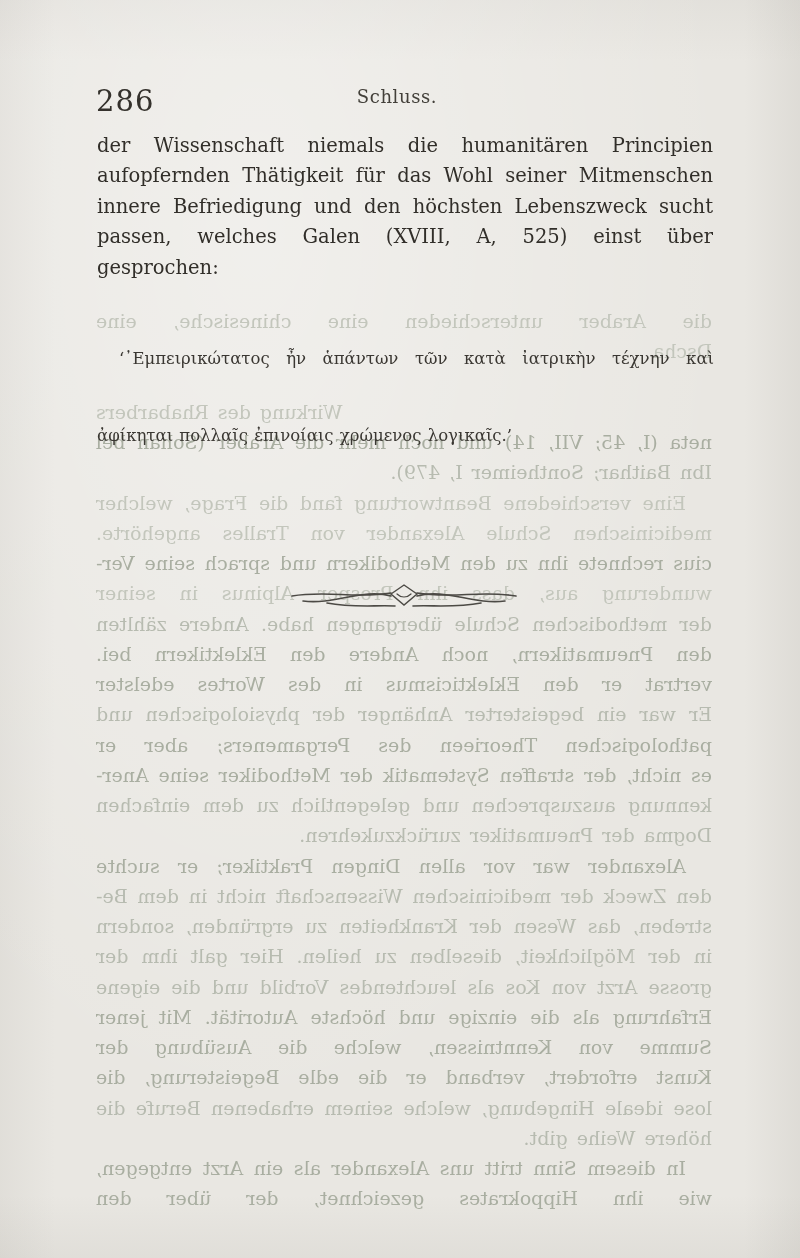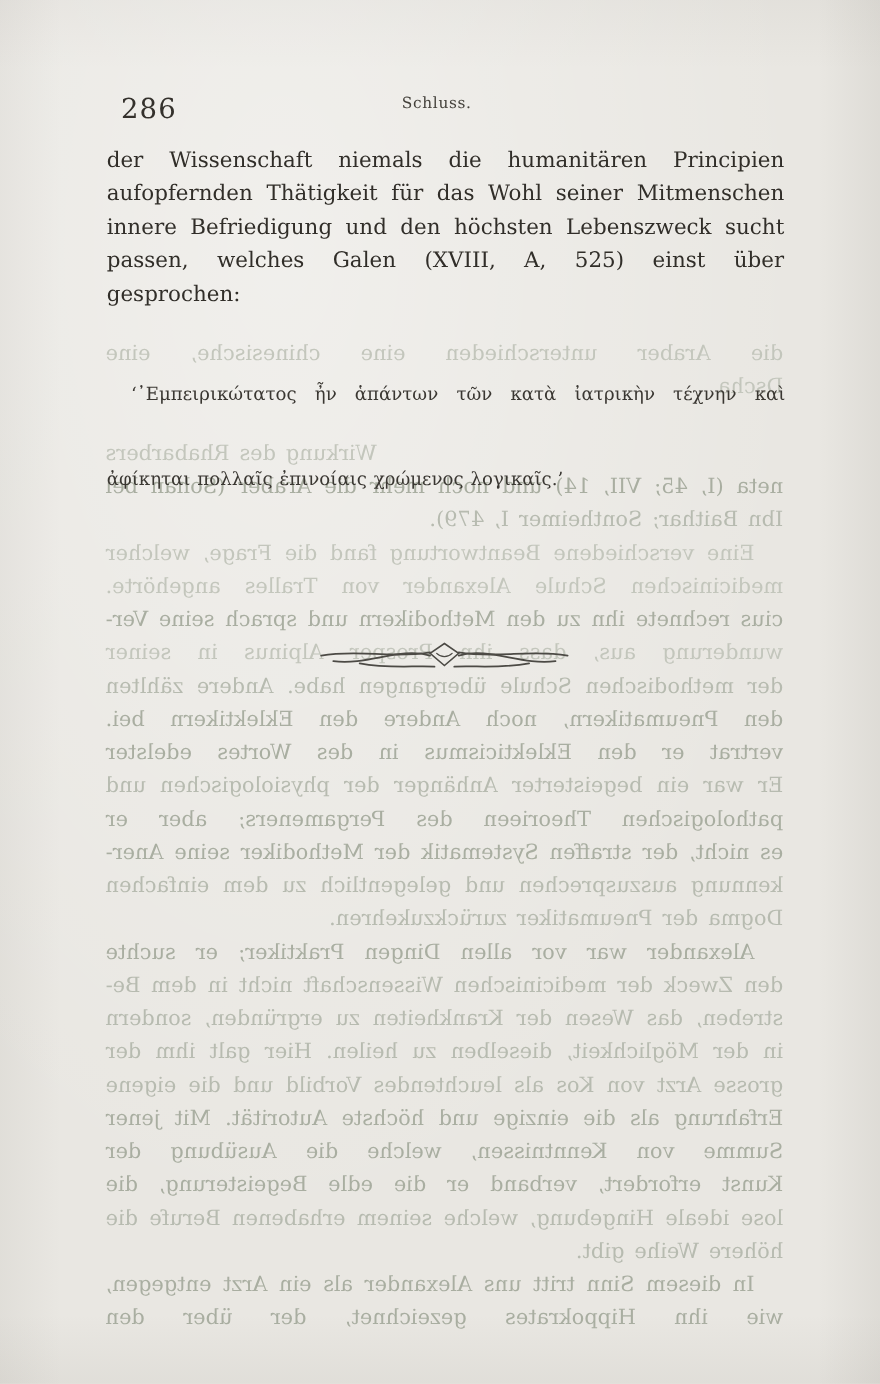"286" #page-number { font-size: 25px -> 29px; left: 110px -> 96px }
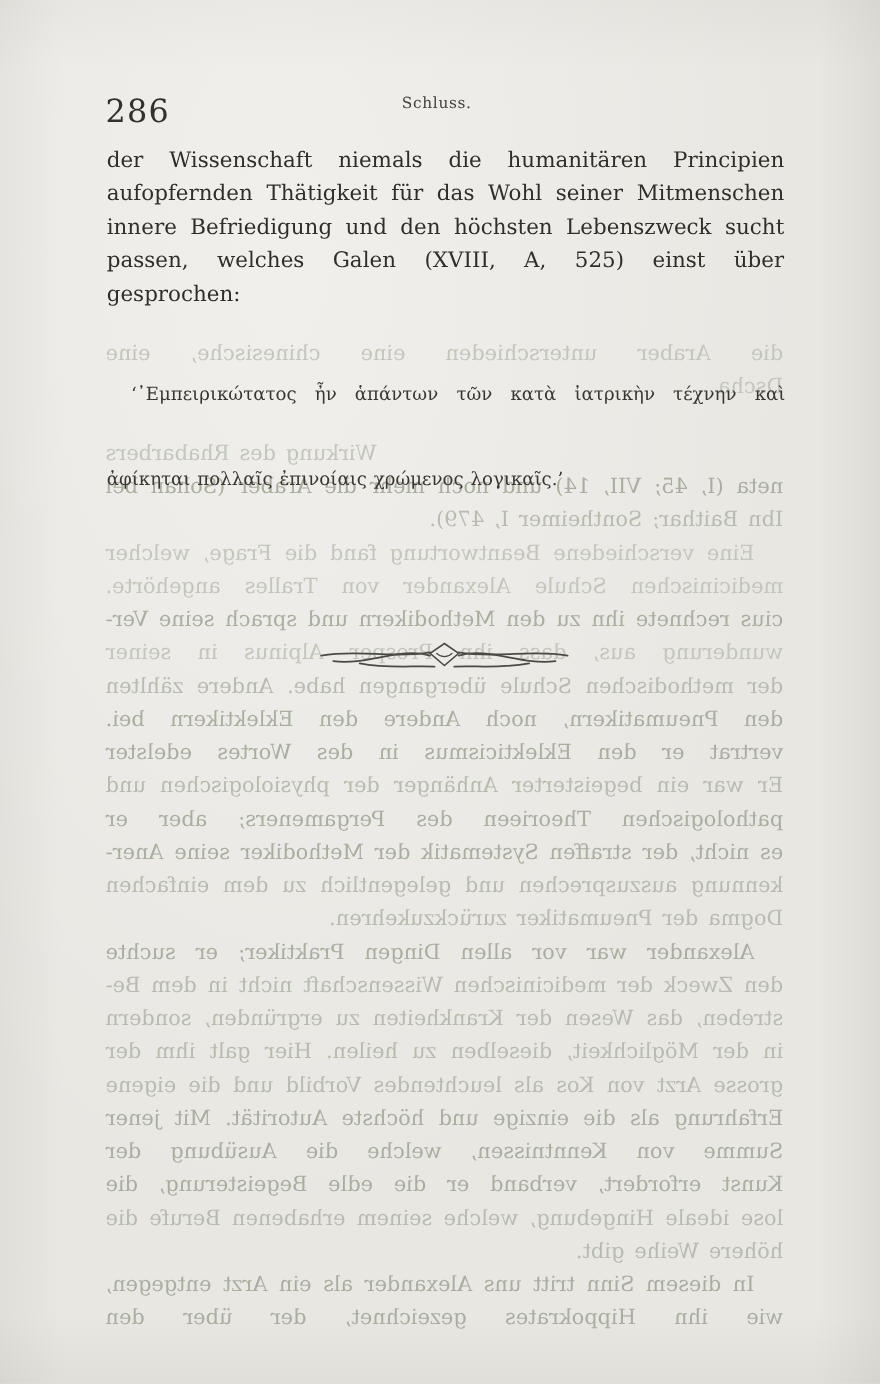"Schluss." #running-header { font-size: 14px -> 18px }
